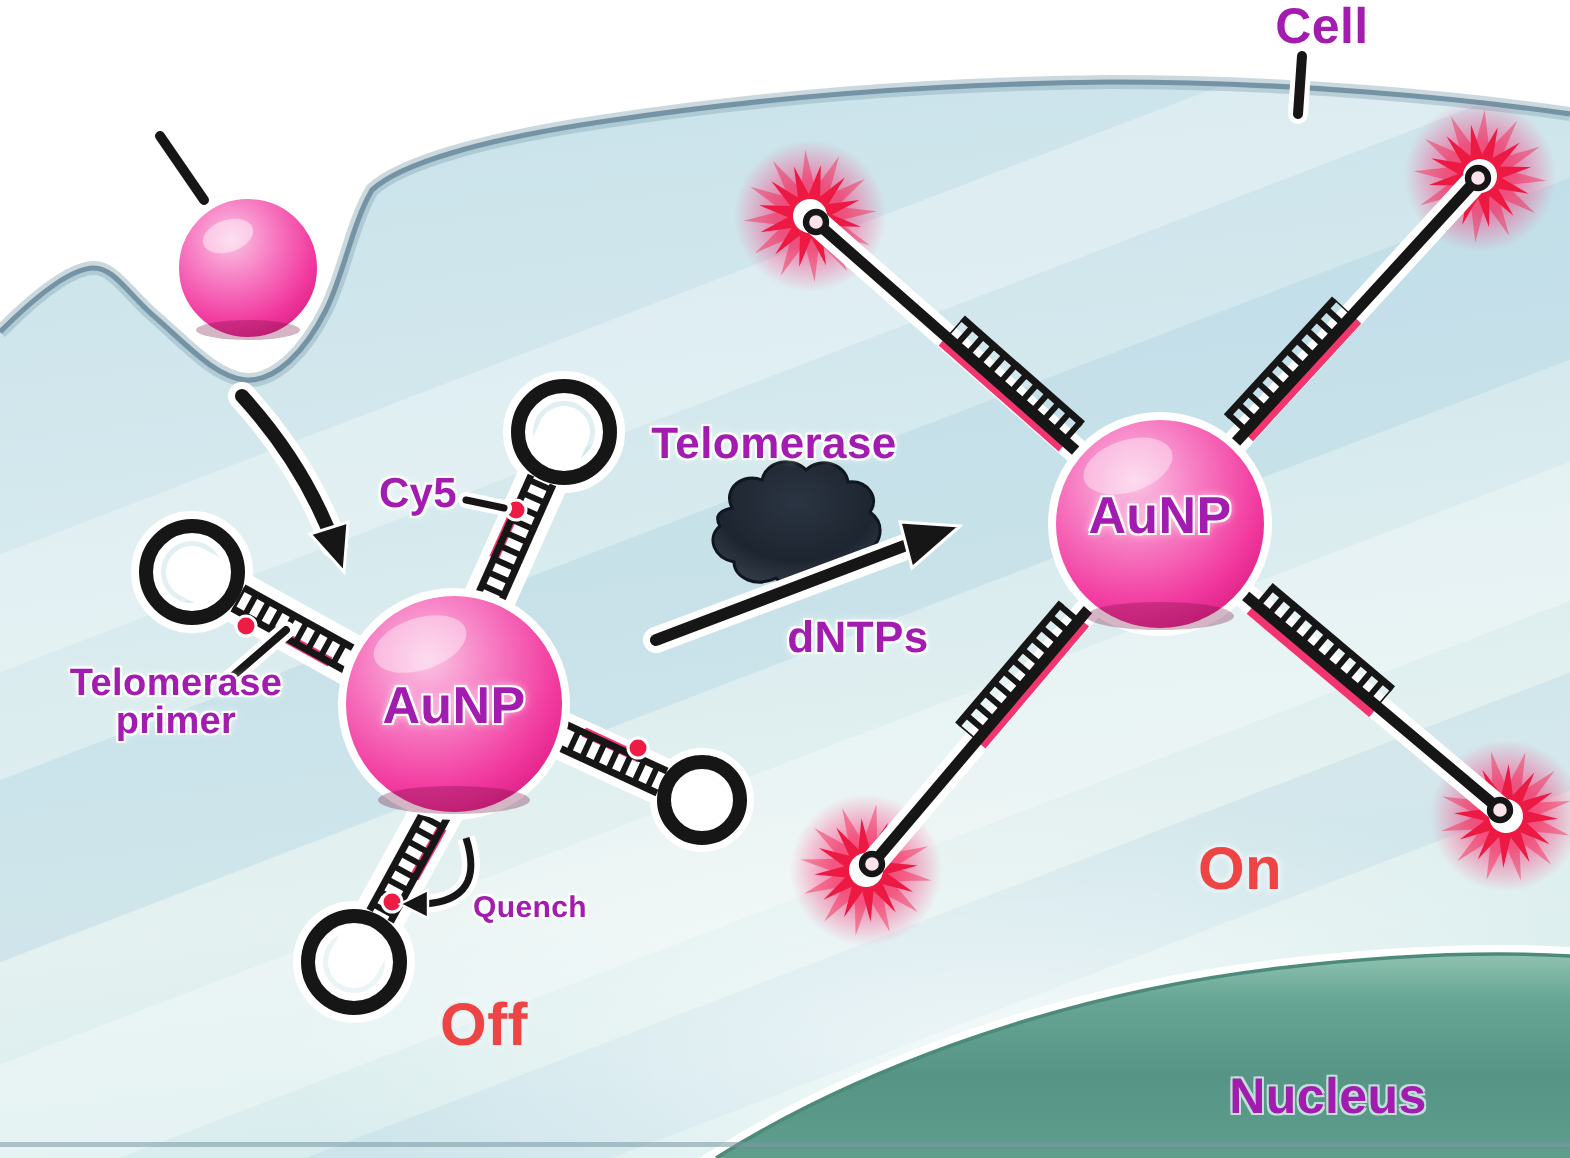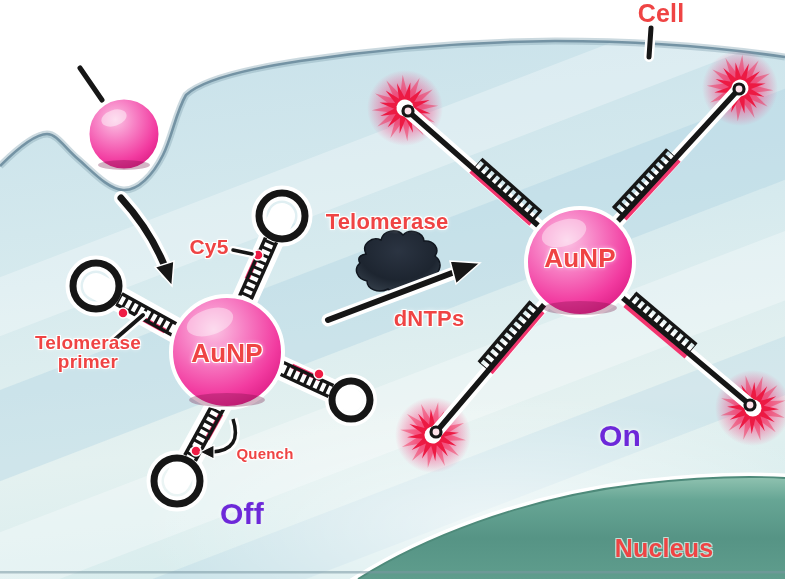"Cell" .lbl { color: #ef4444 -> #a21caf }
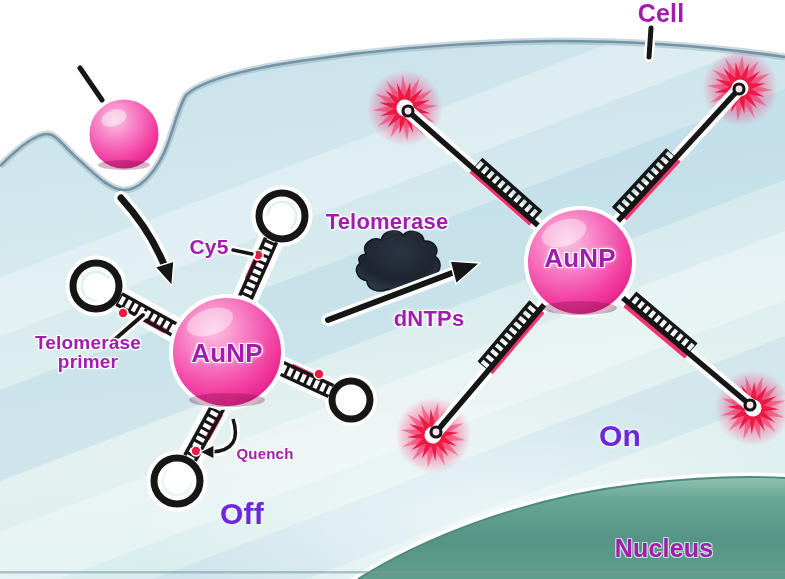"On" .state { color: #6d28d9 -> #ef4444 }
